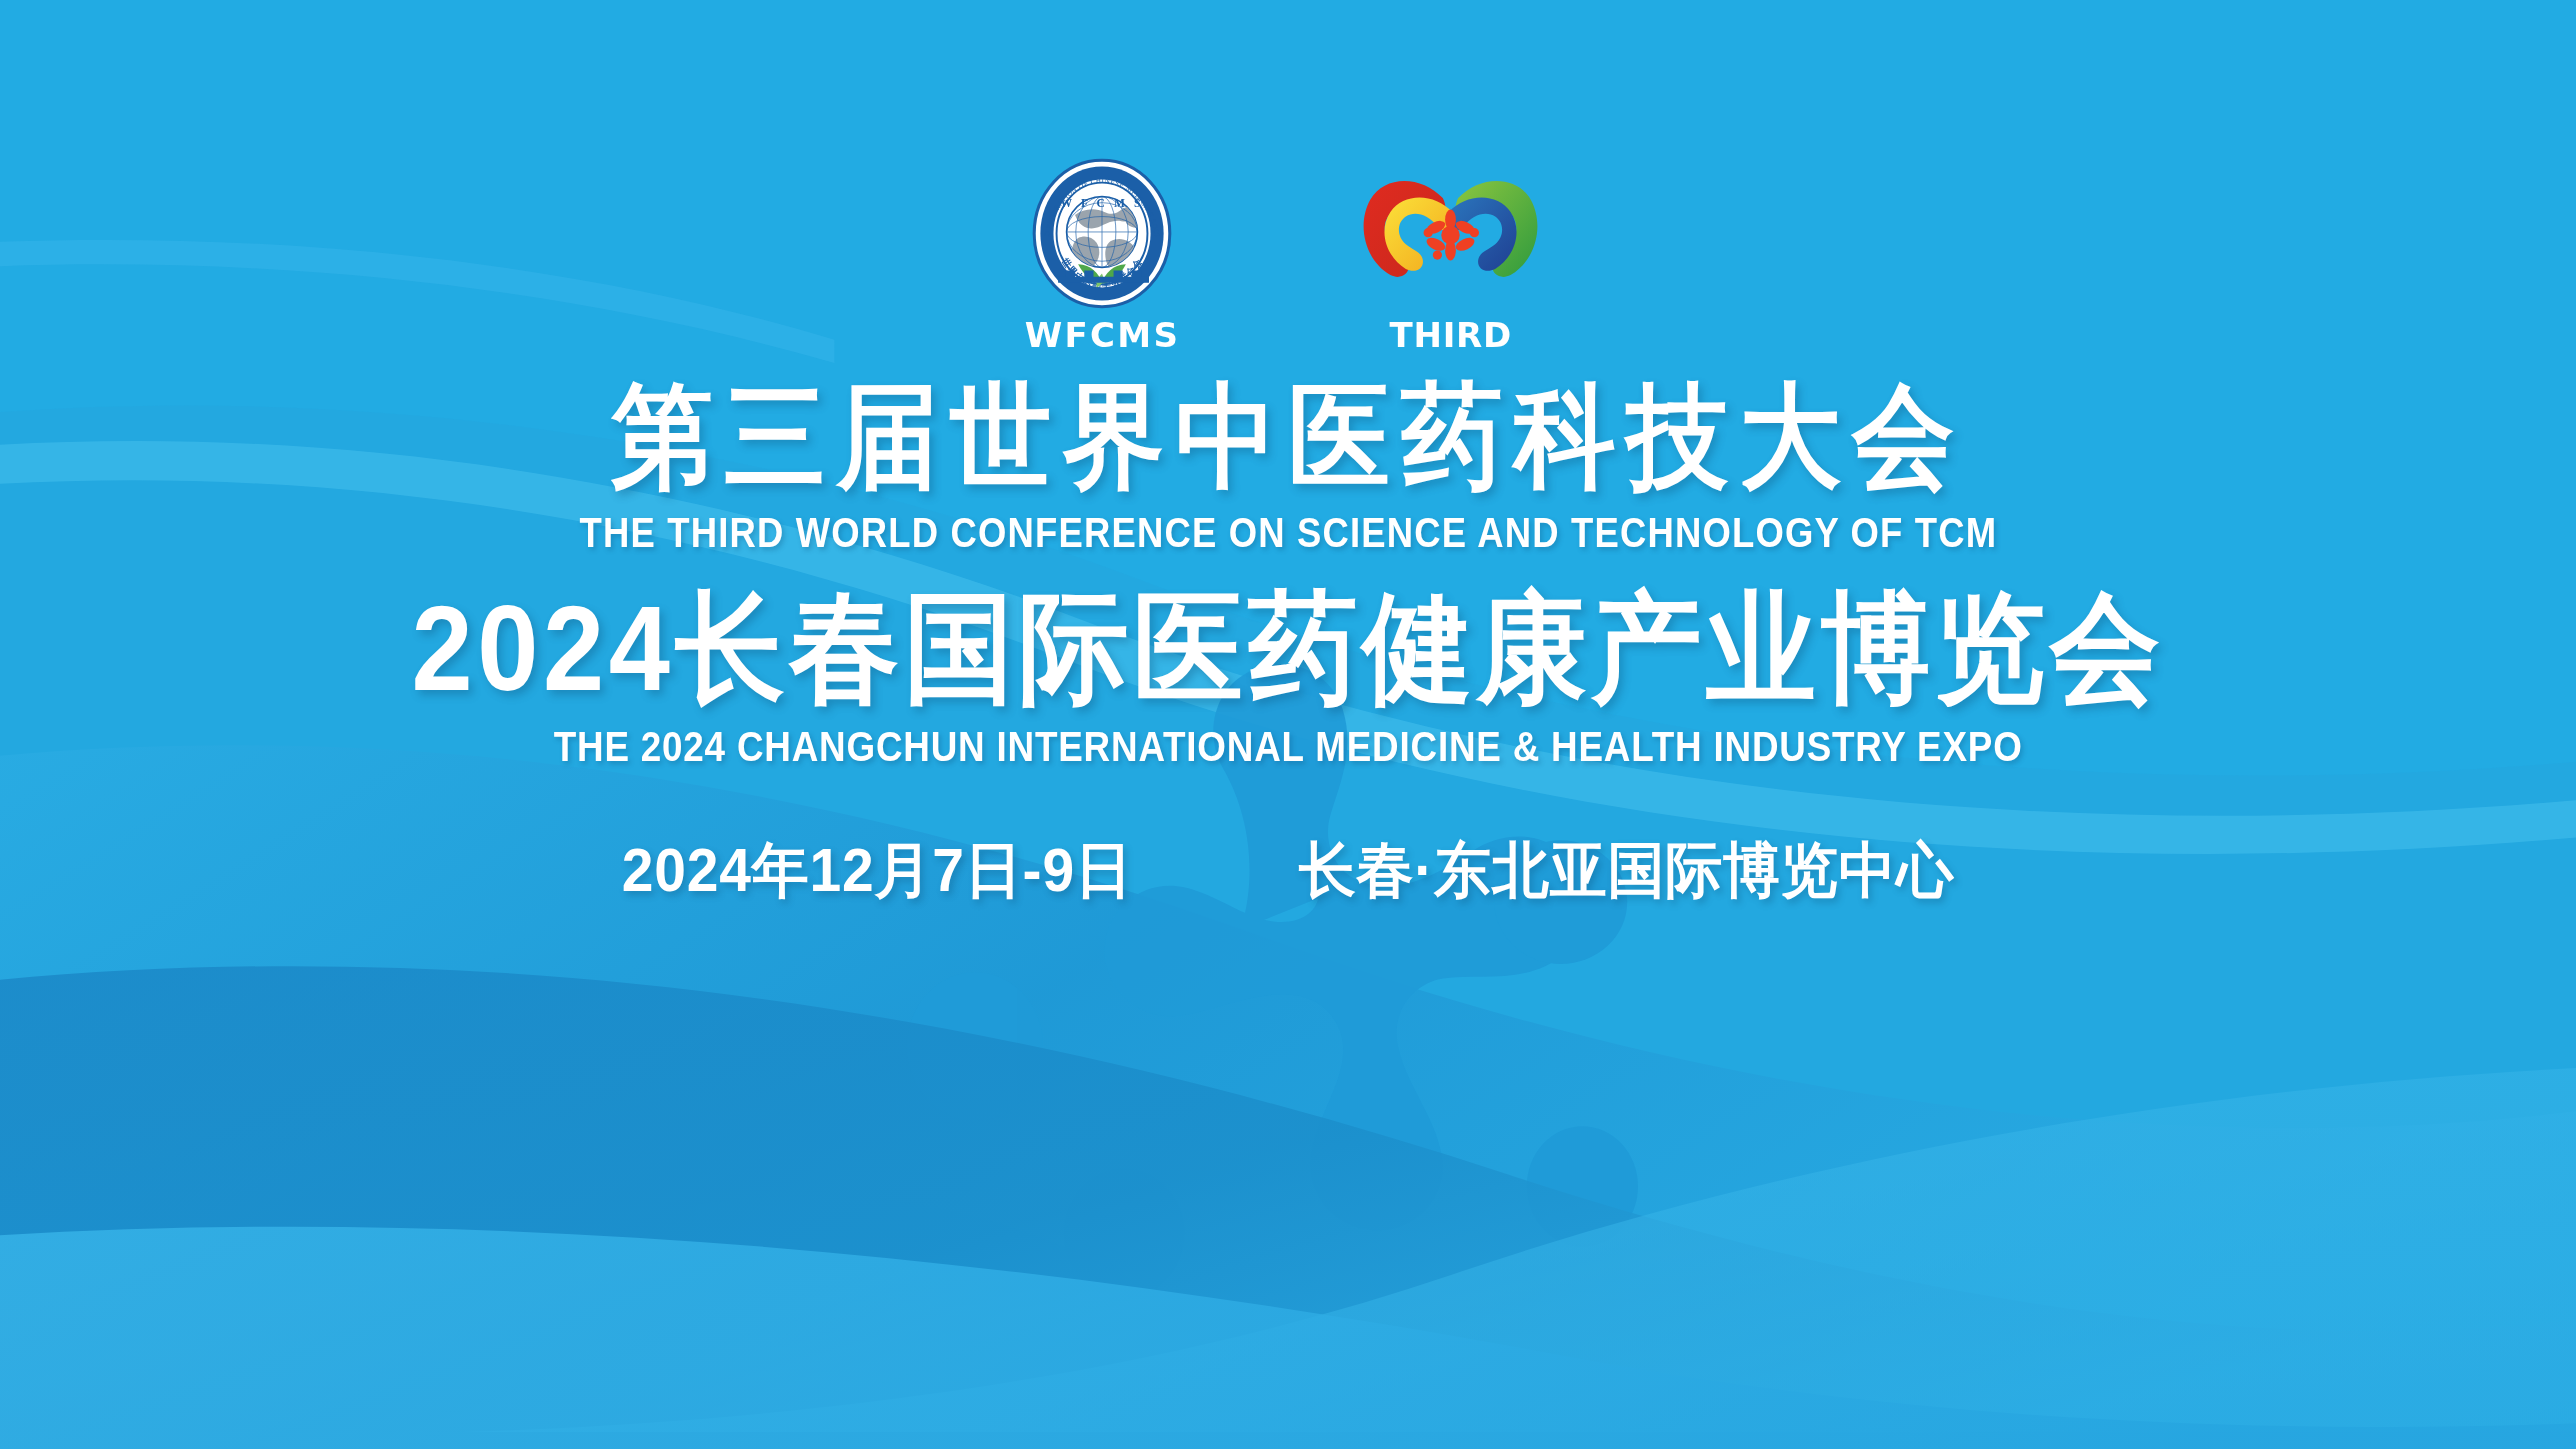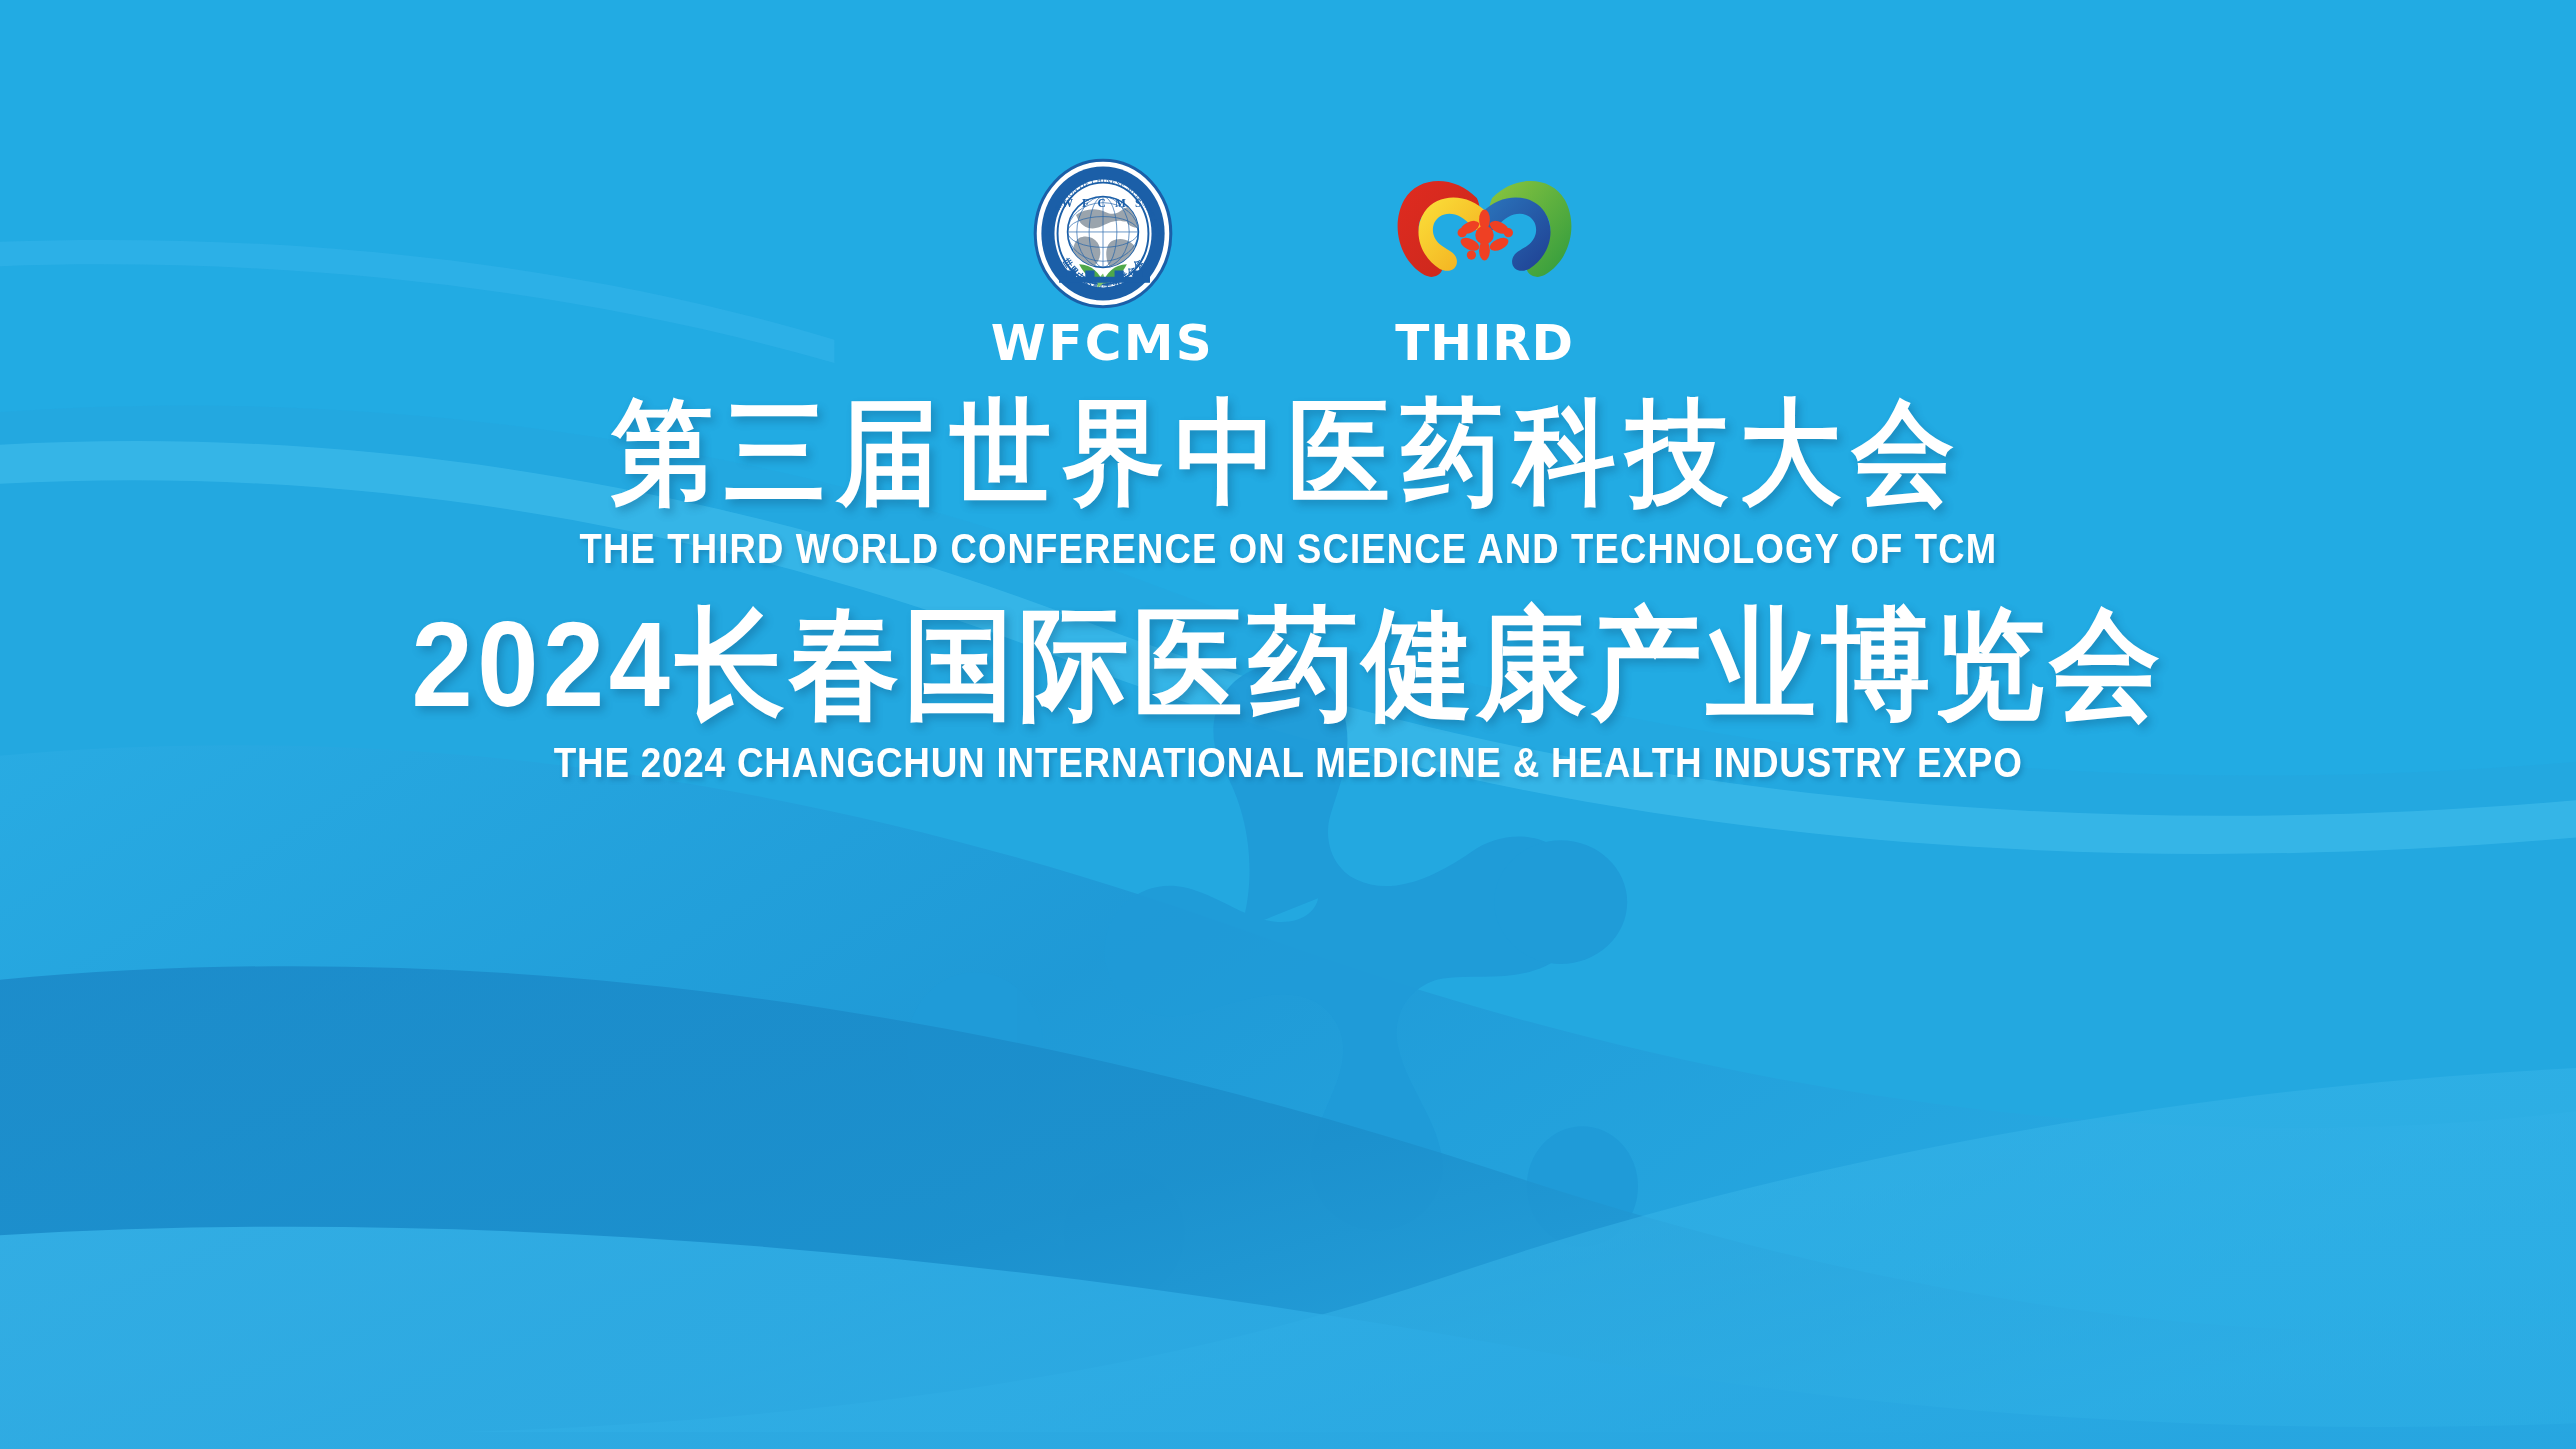"WFCMS" .logo-word { font-size: 50px -> 34px }
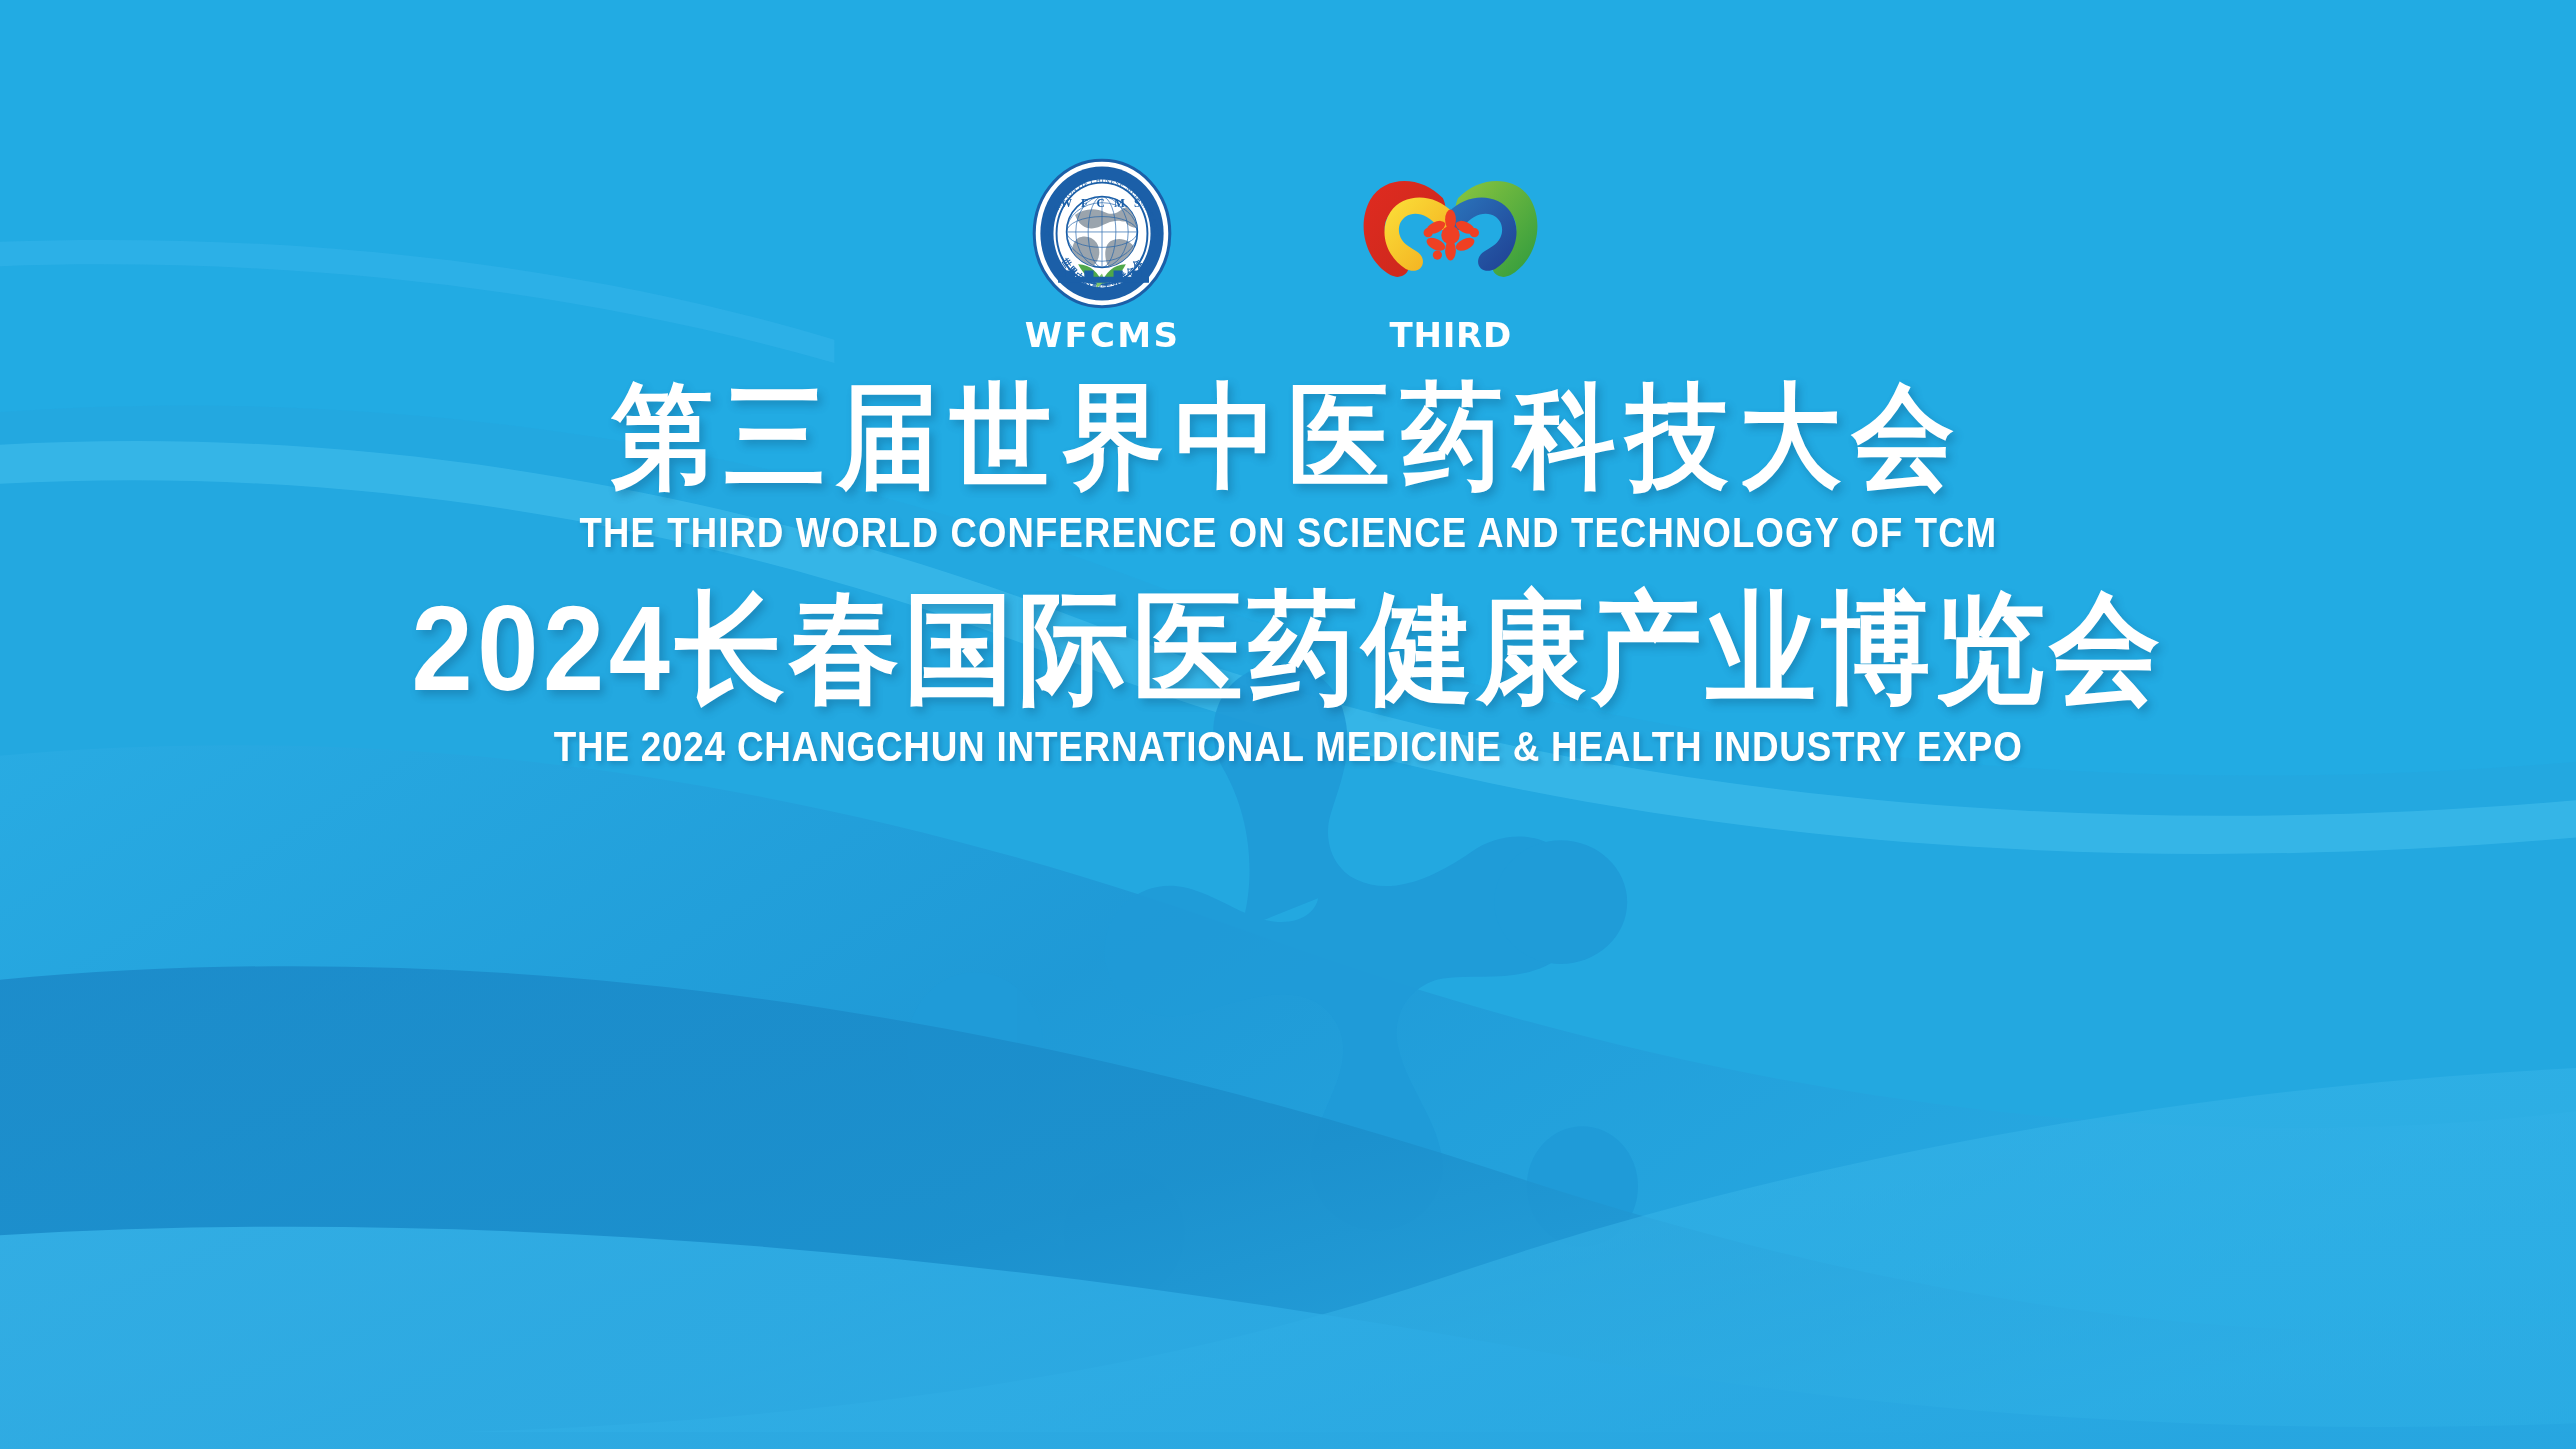"2024年12月7日-9日" div.meta-row { html: none -> <div> <div>2024年12月7日-9日</div> <div>长春·东北亚国际博览中心</div> </div> }
